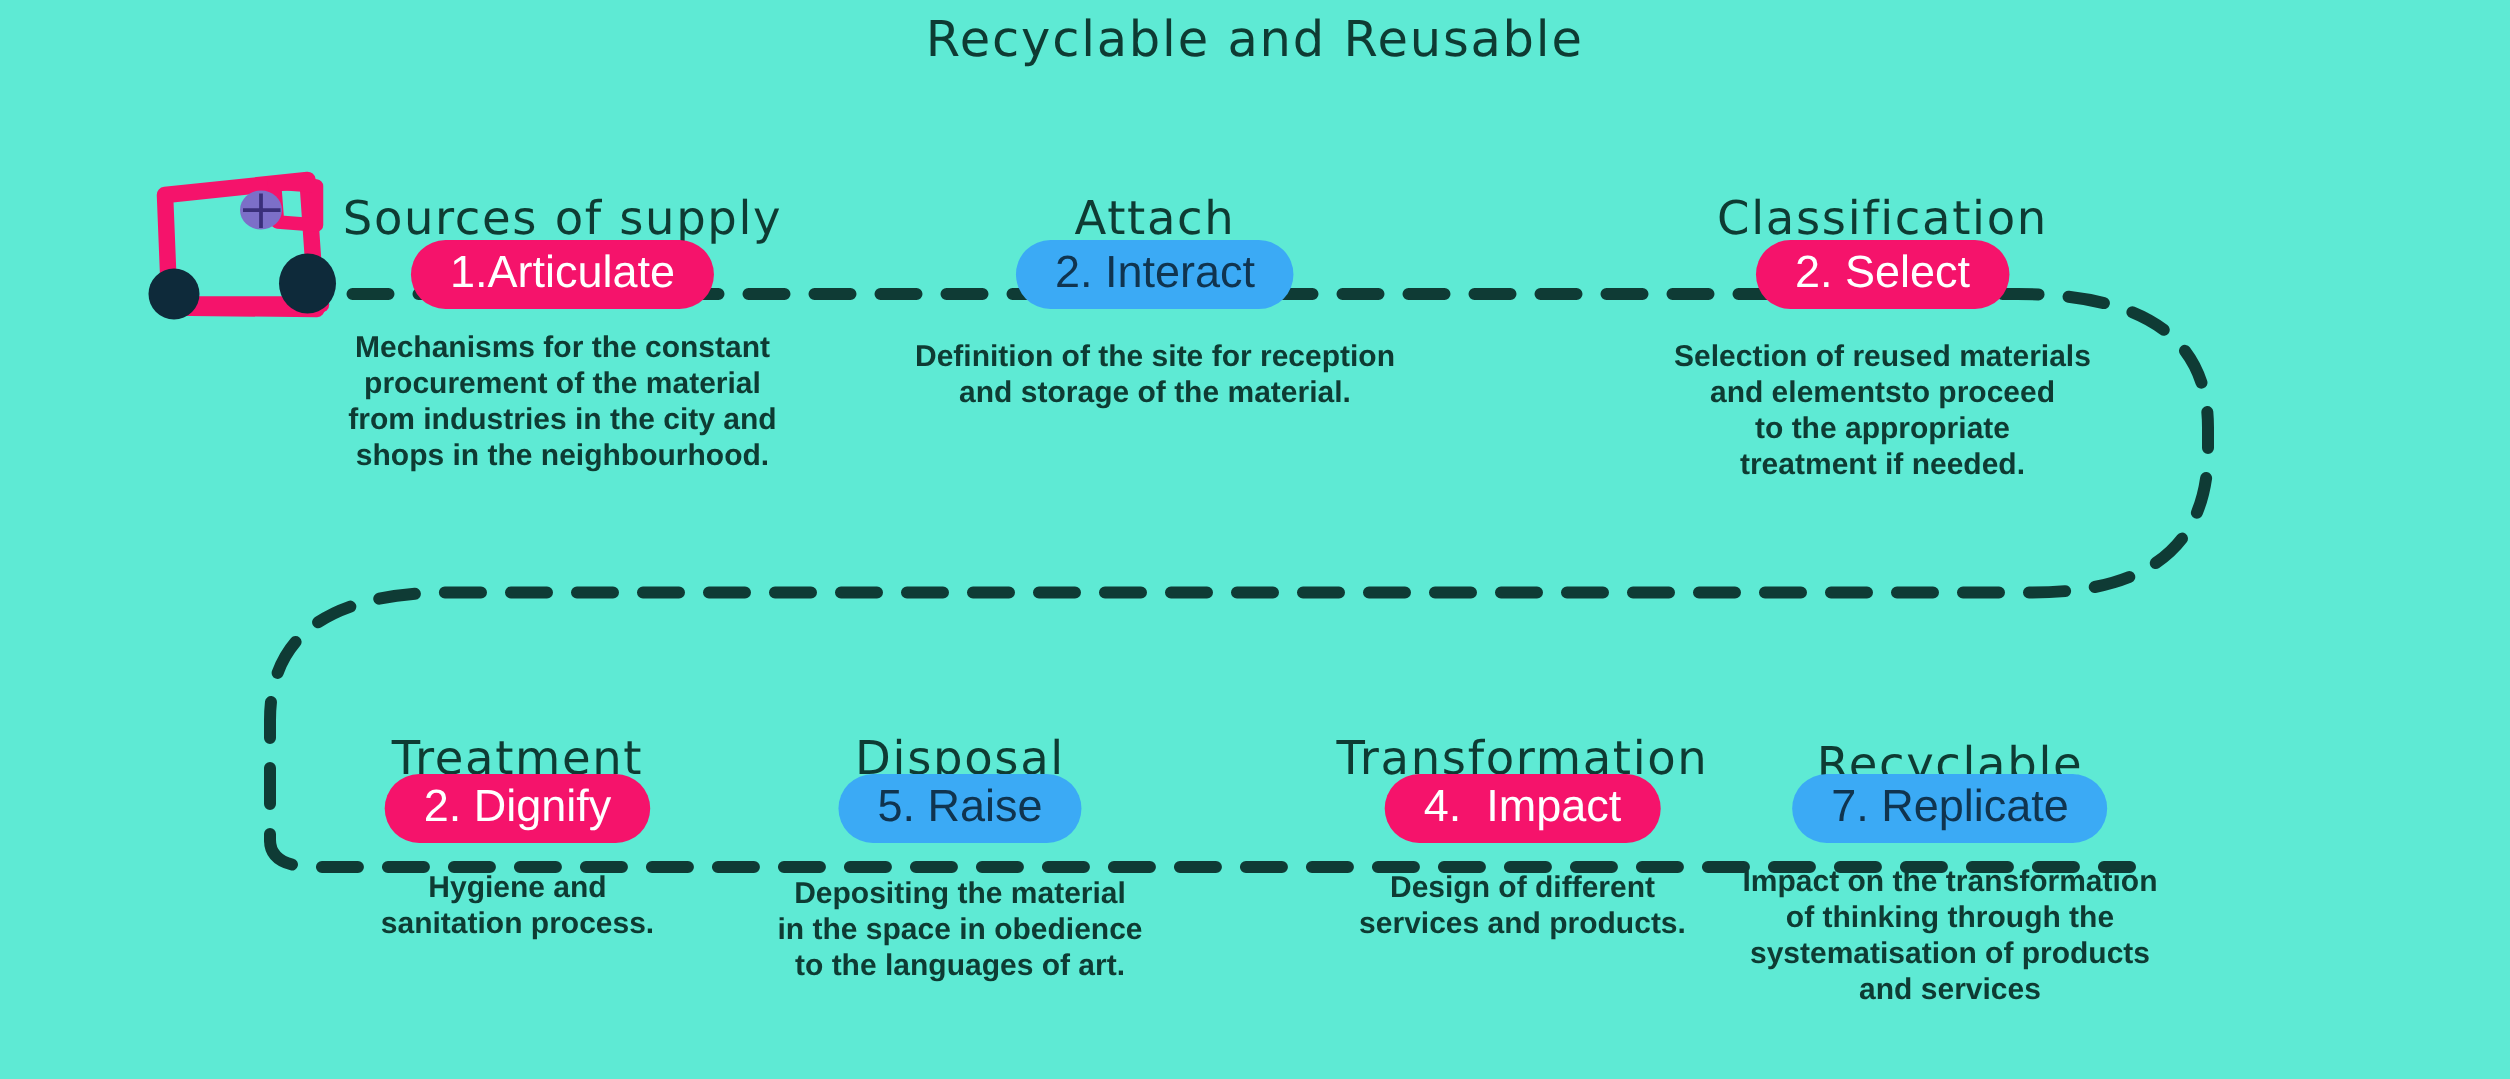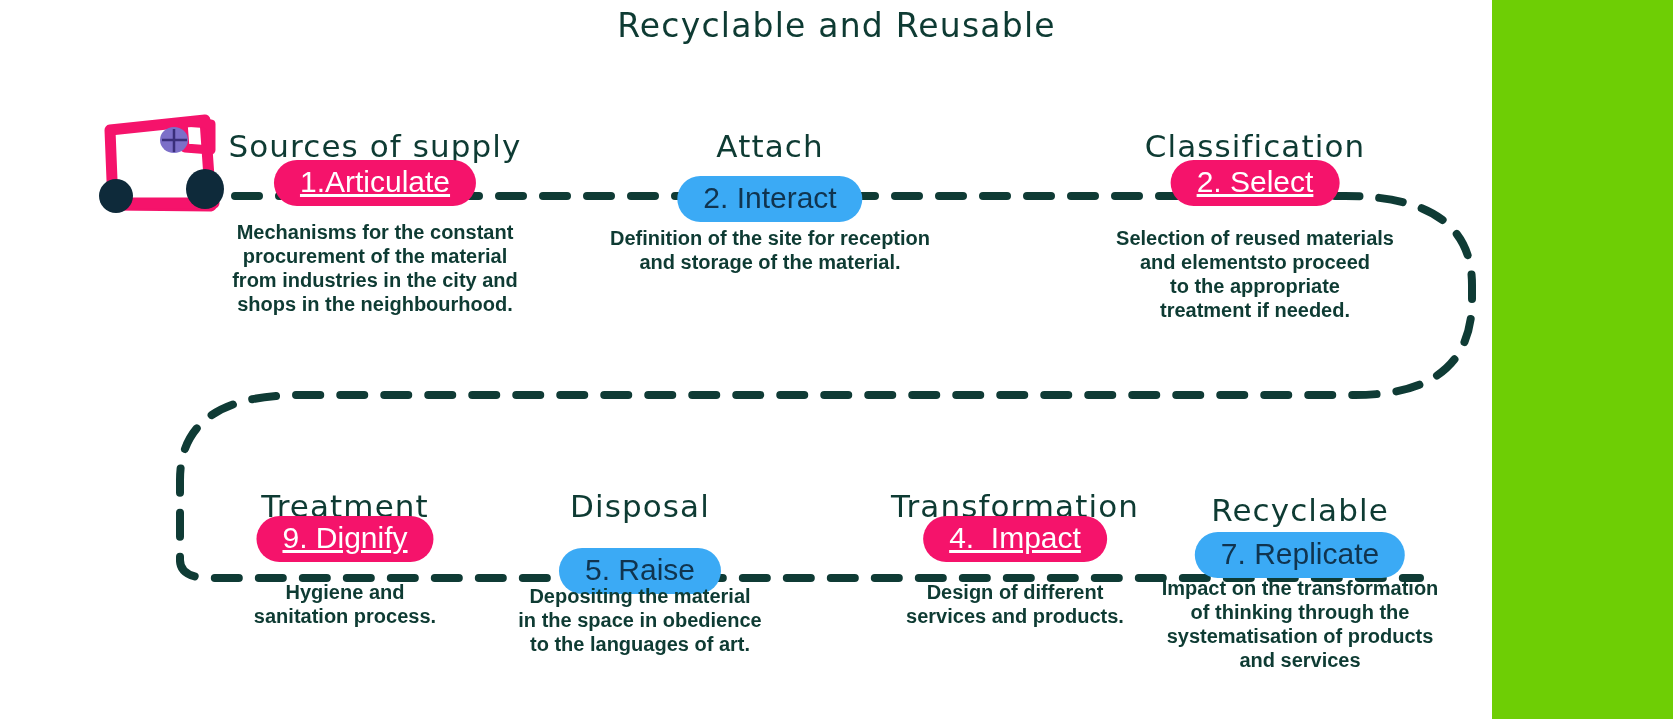"Recyclable and Reusable" #canvas { background: #ffffff -> #5eead4; width: 1492px -> 1673px }
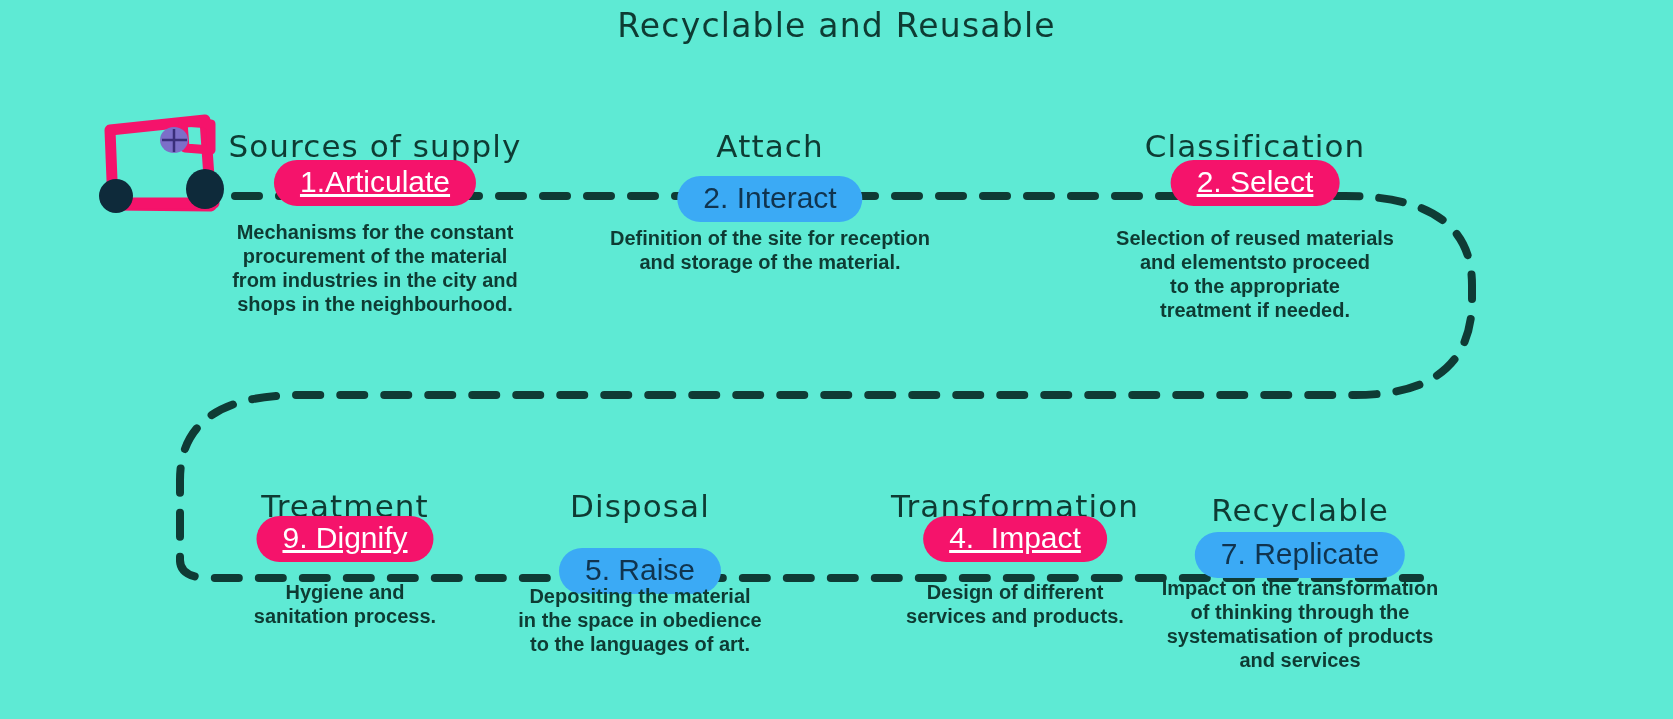"1.Articulate" .pill.pink { text-decoration: underline -> none }
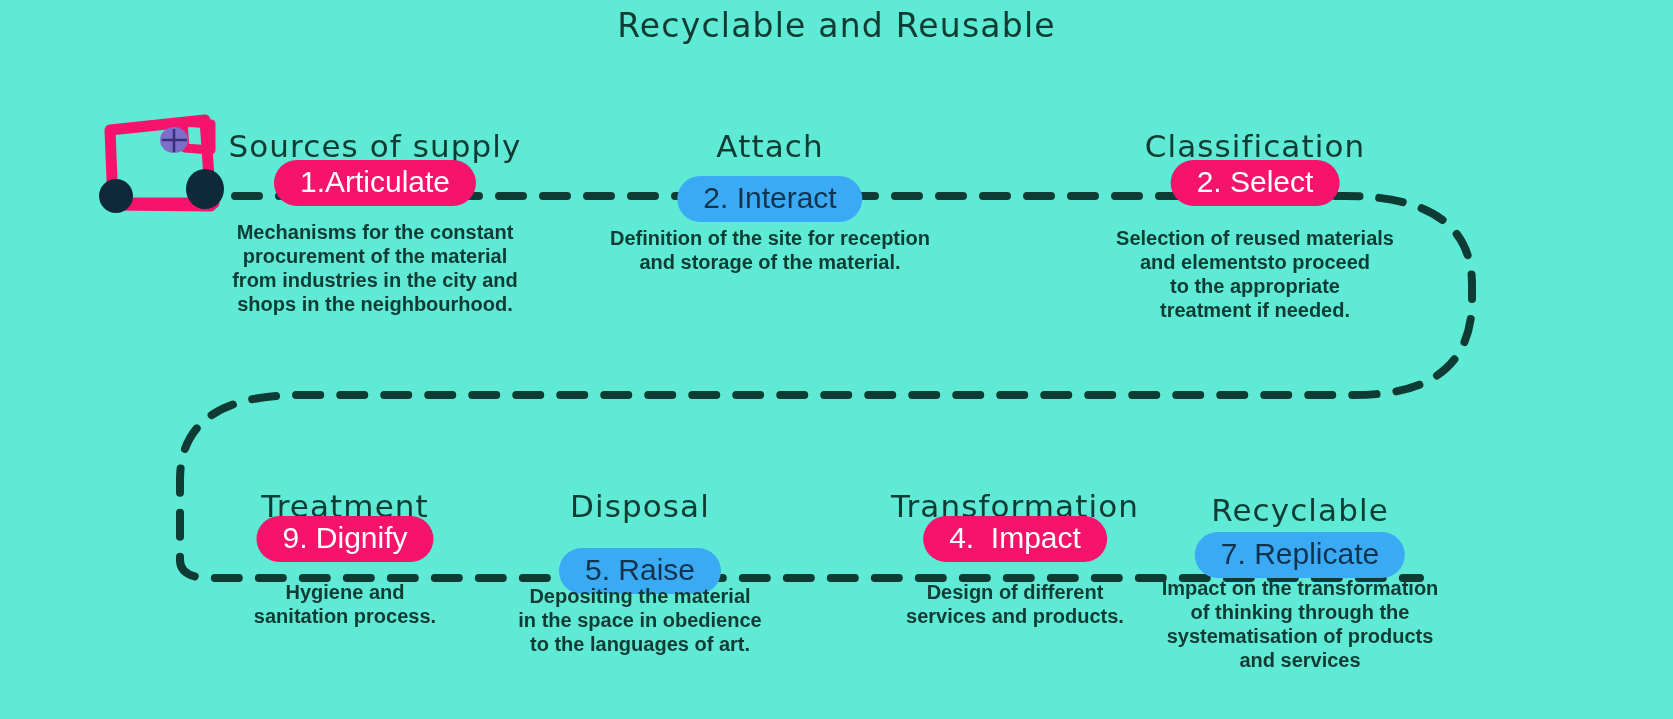"2. Interact" .pill.blue { margin-top: 16px -> none }
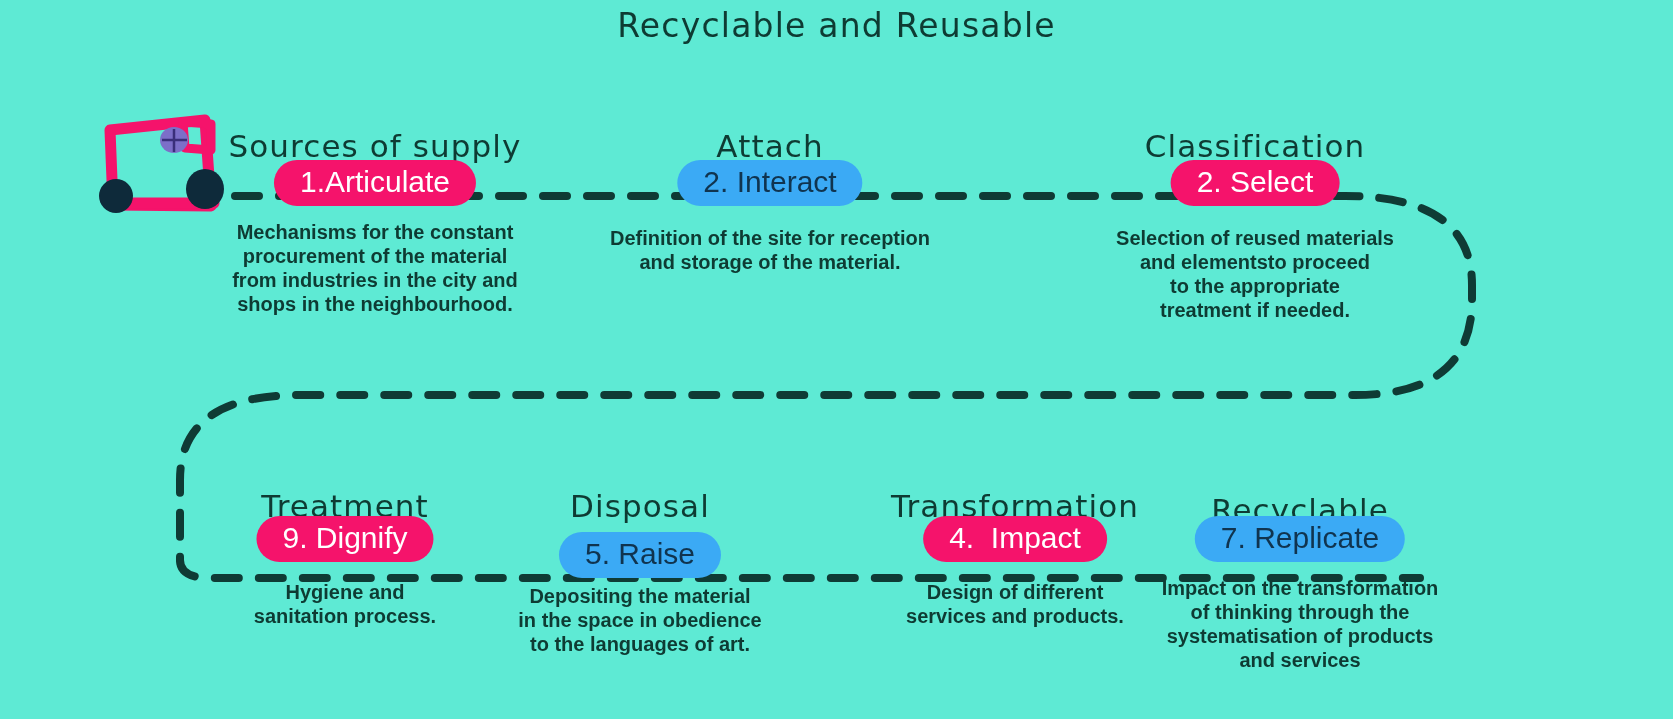"9. Dignify" div.pill { text: 9 -> 2 }
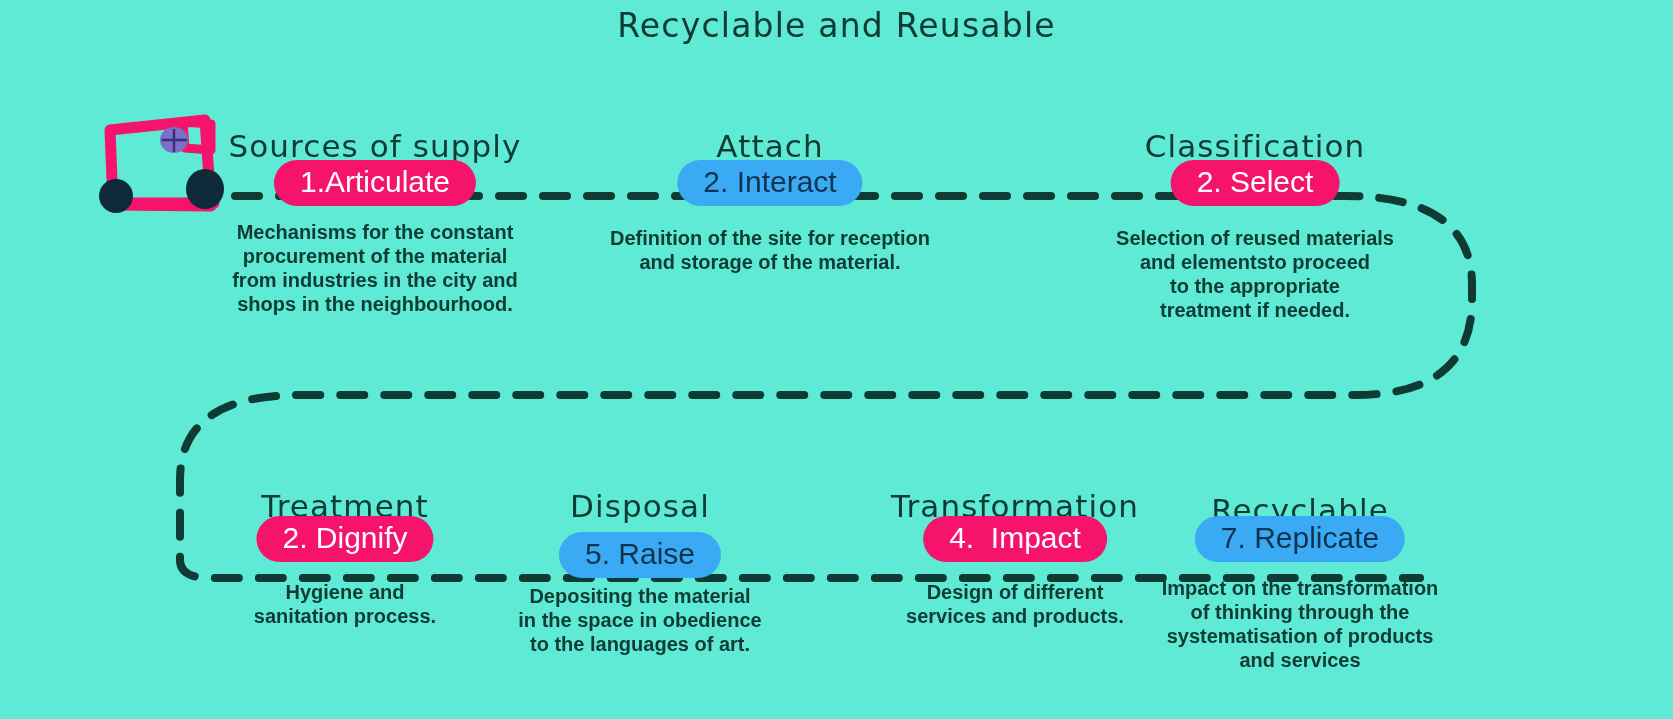"5. Raise" div.pill { top: 64px -> 48px }
